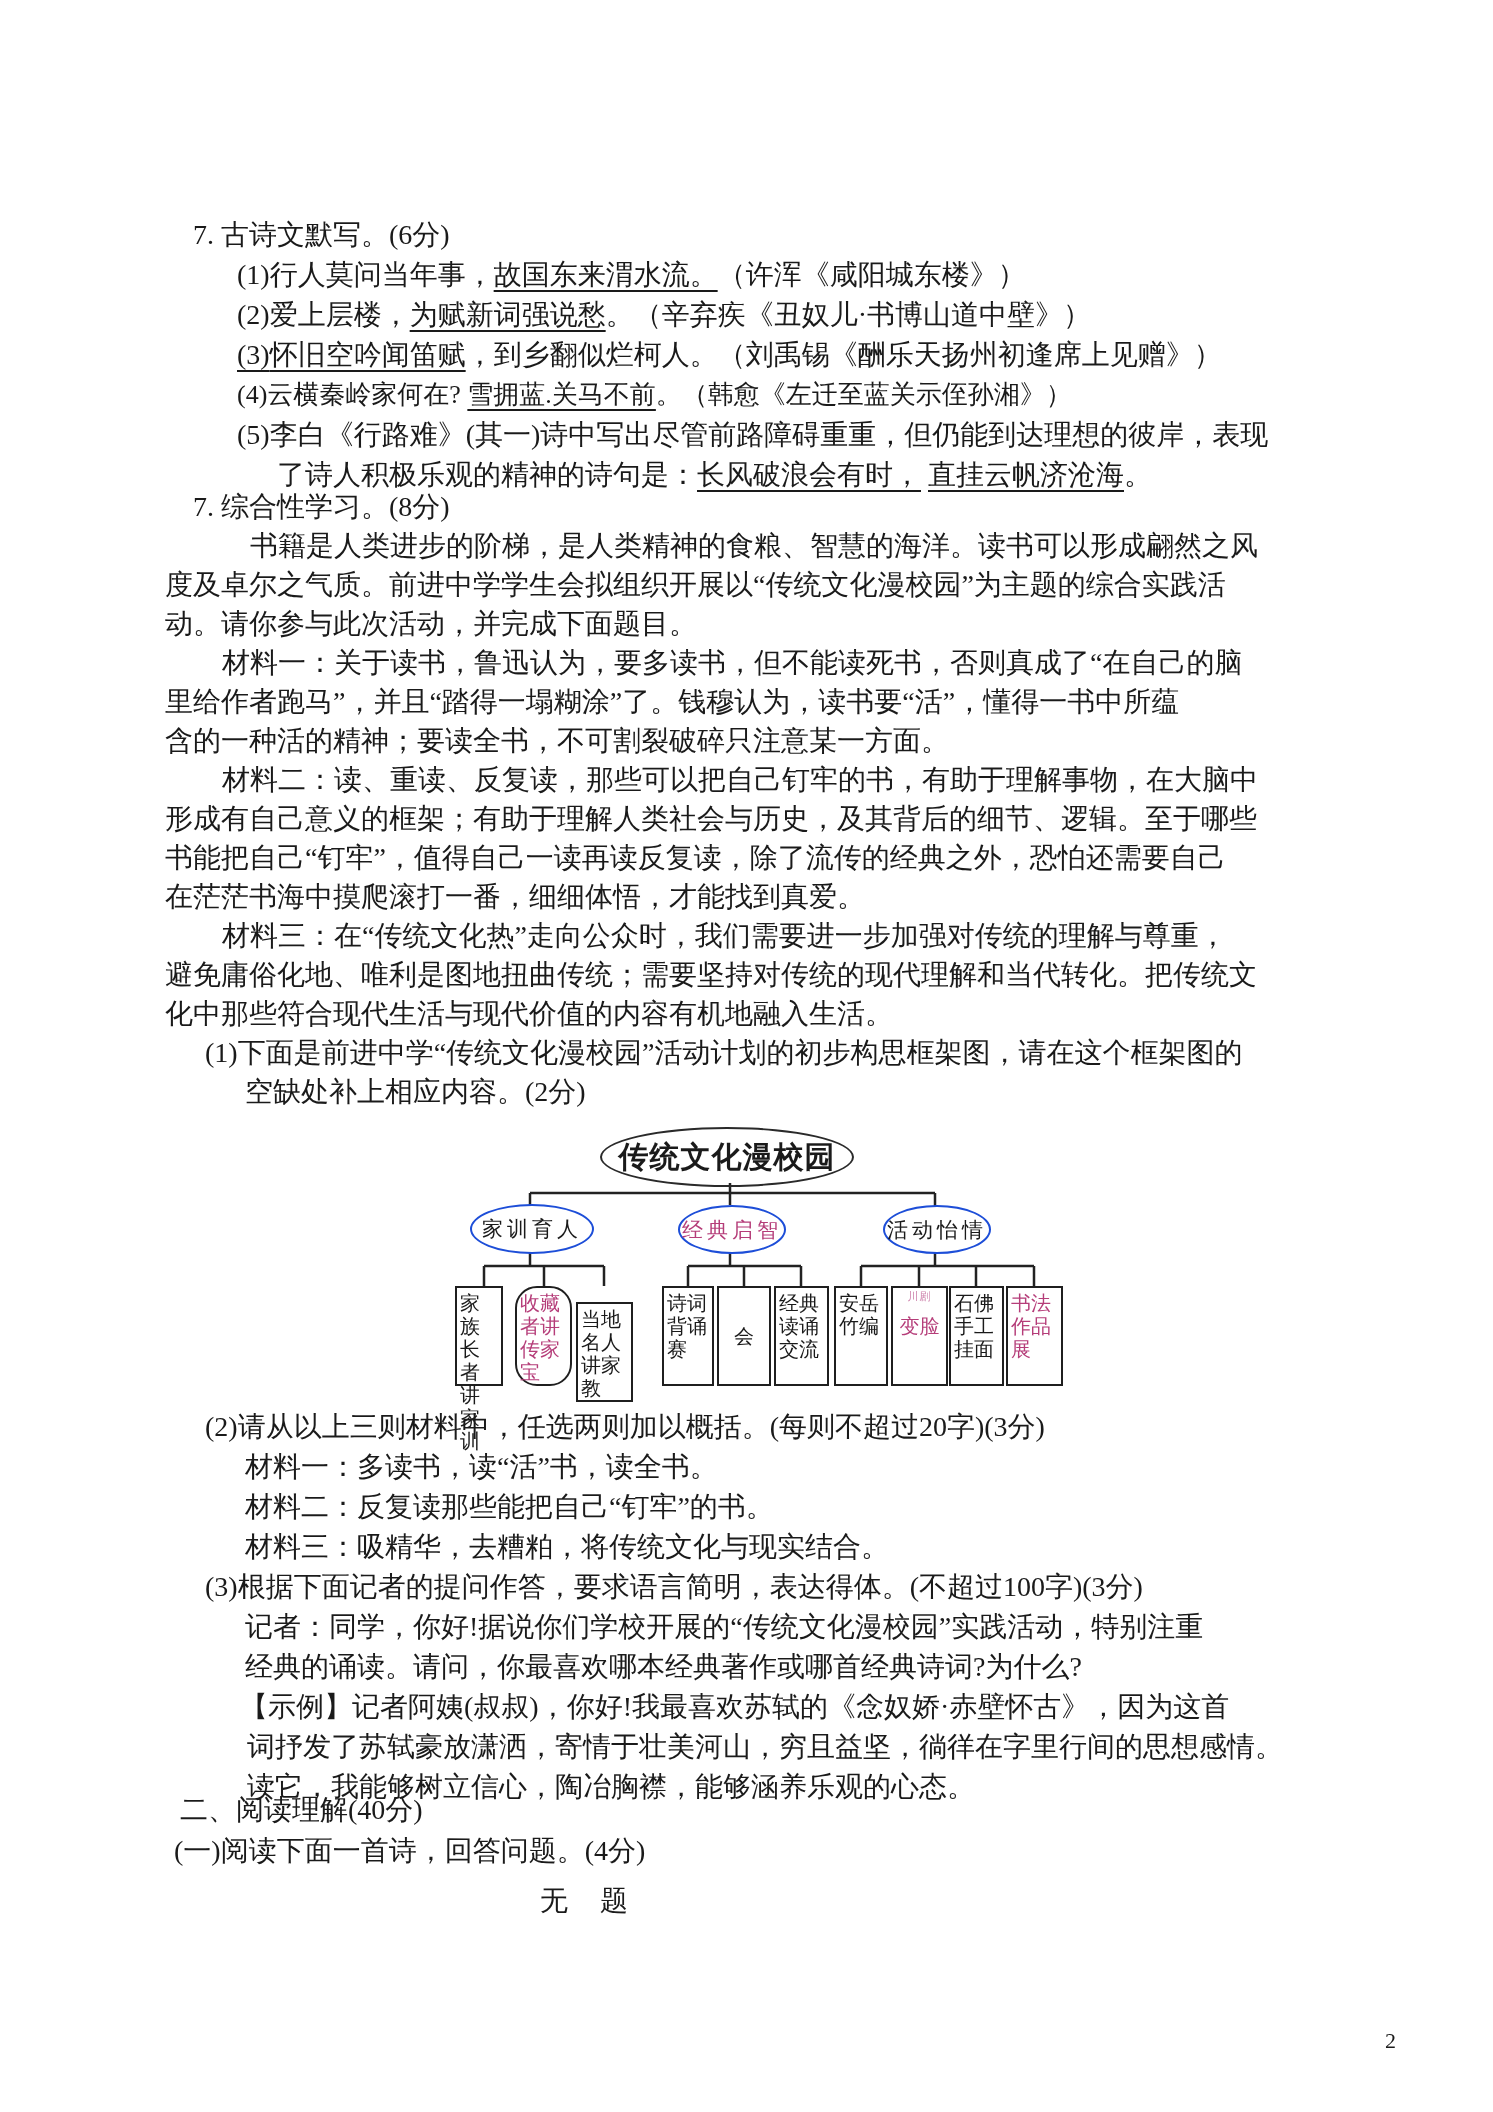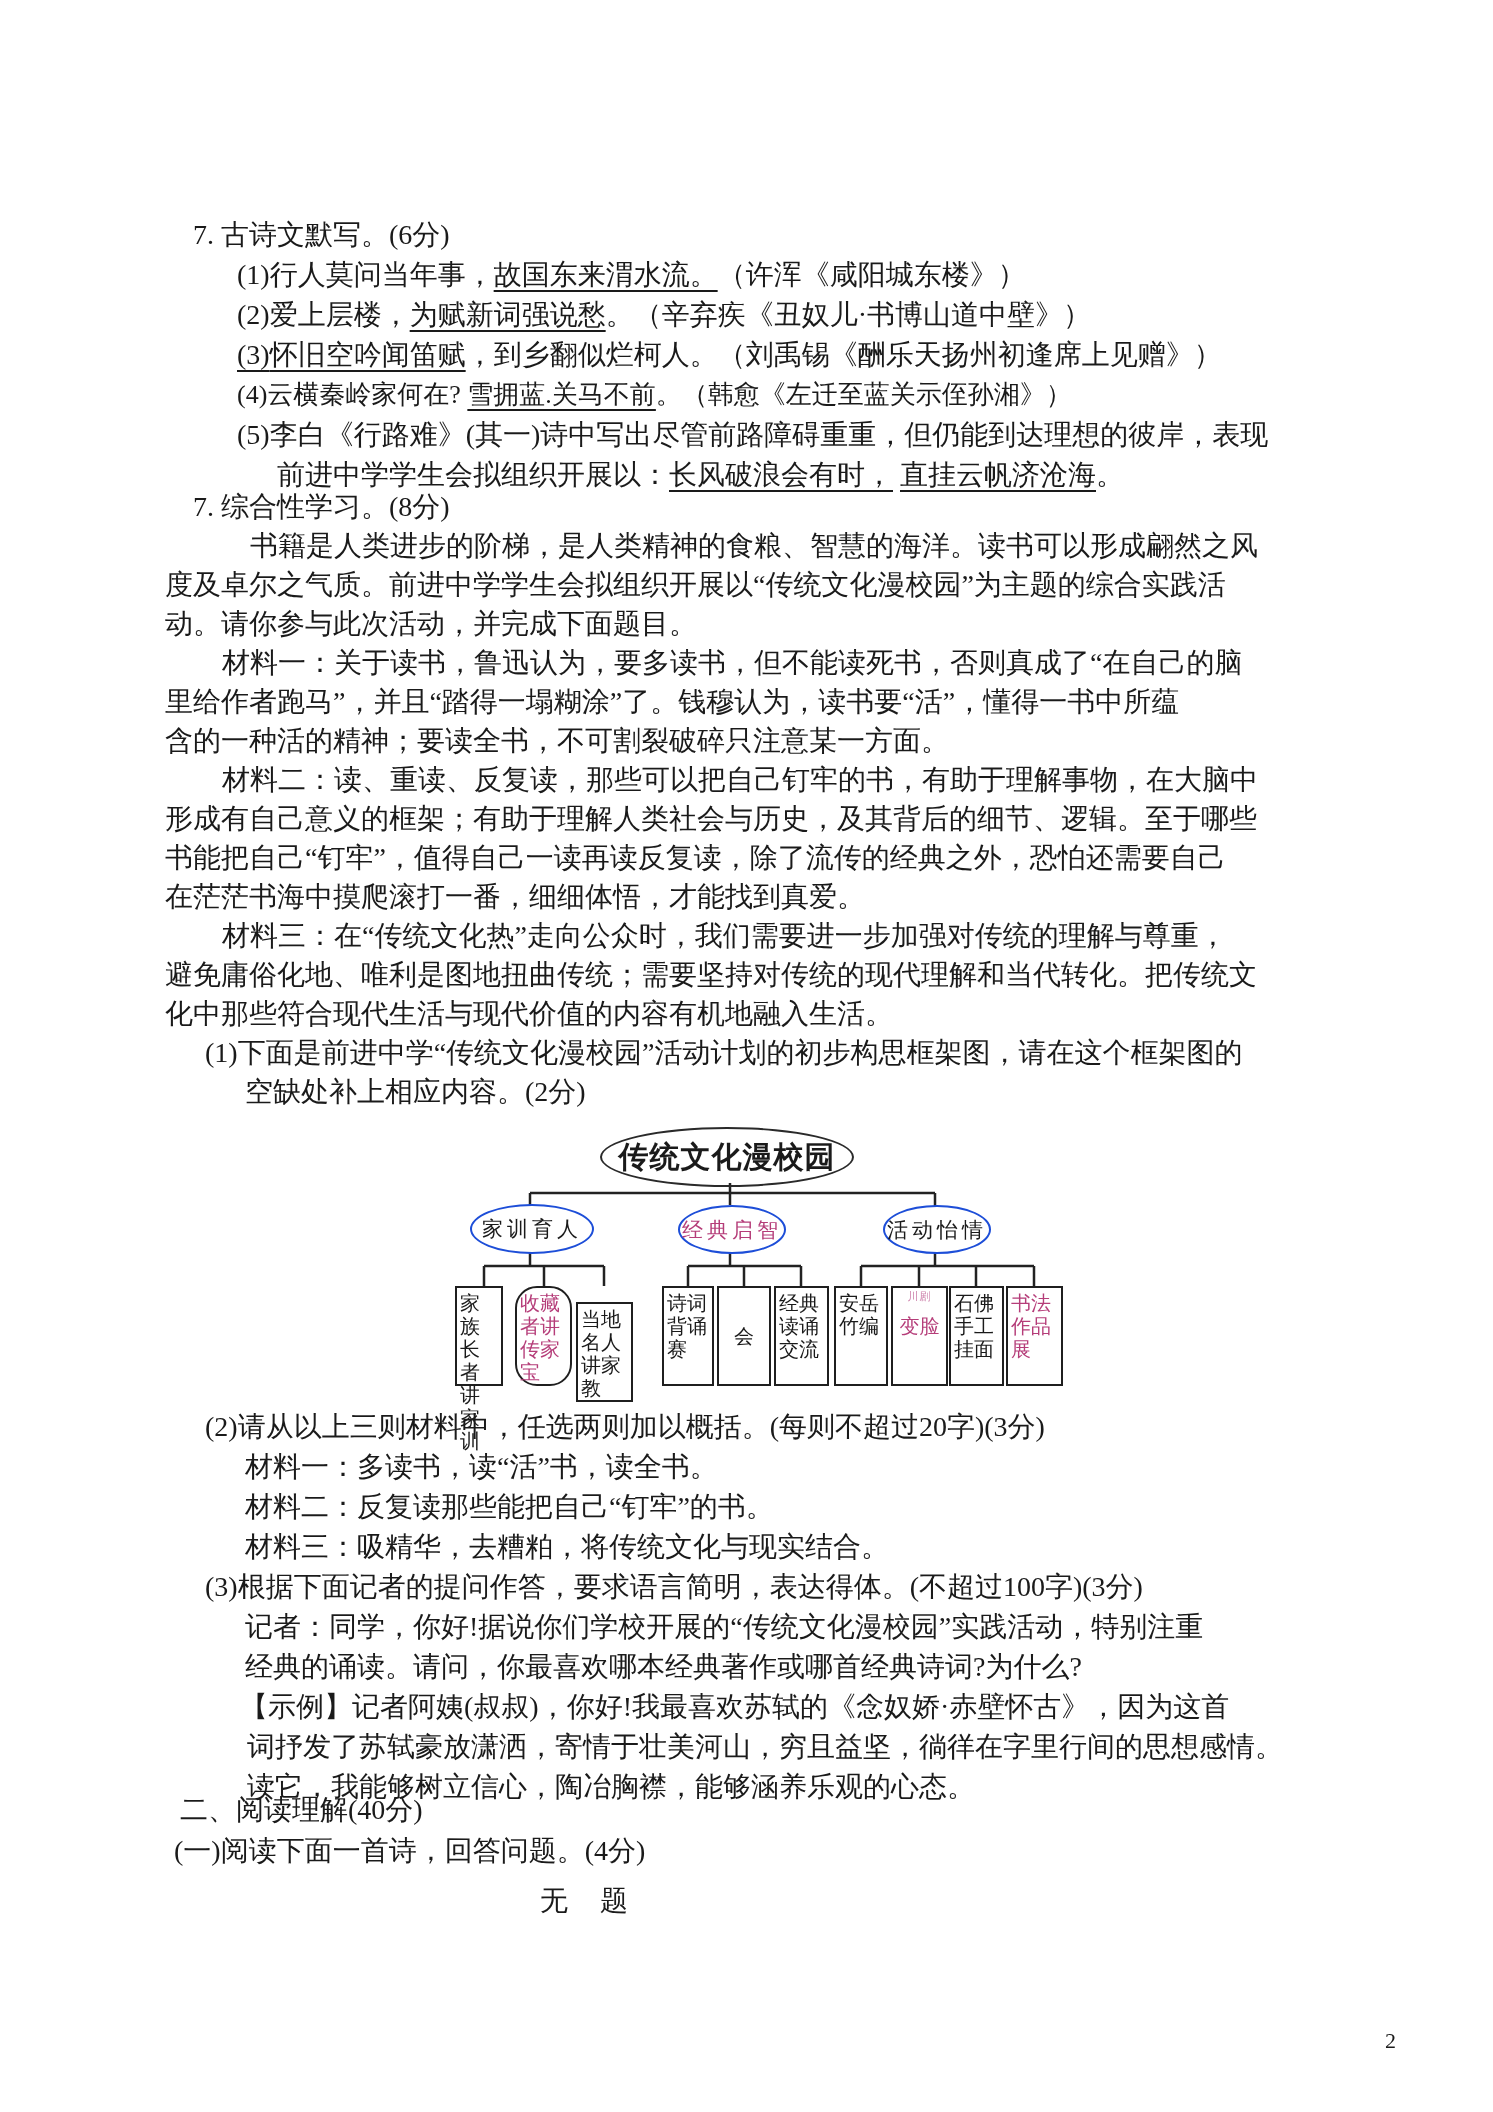"前进中学学生会拟组织开展以：" span { text: 前进中学学生会拟组织开展以 -> 了诗人积极乐观的精神的诗句是 }
